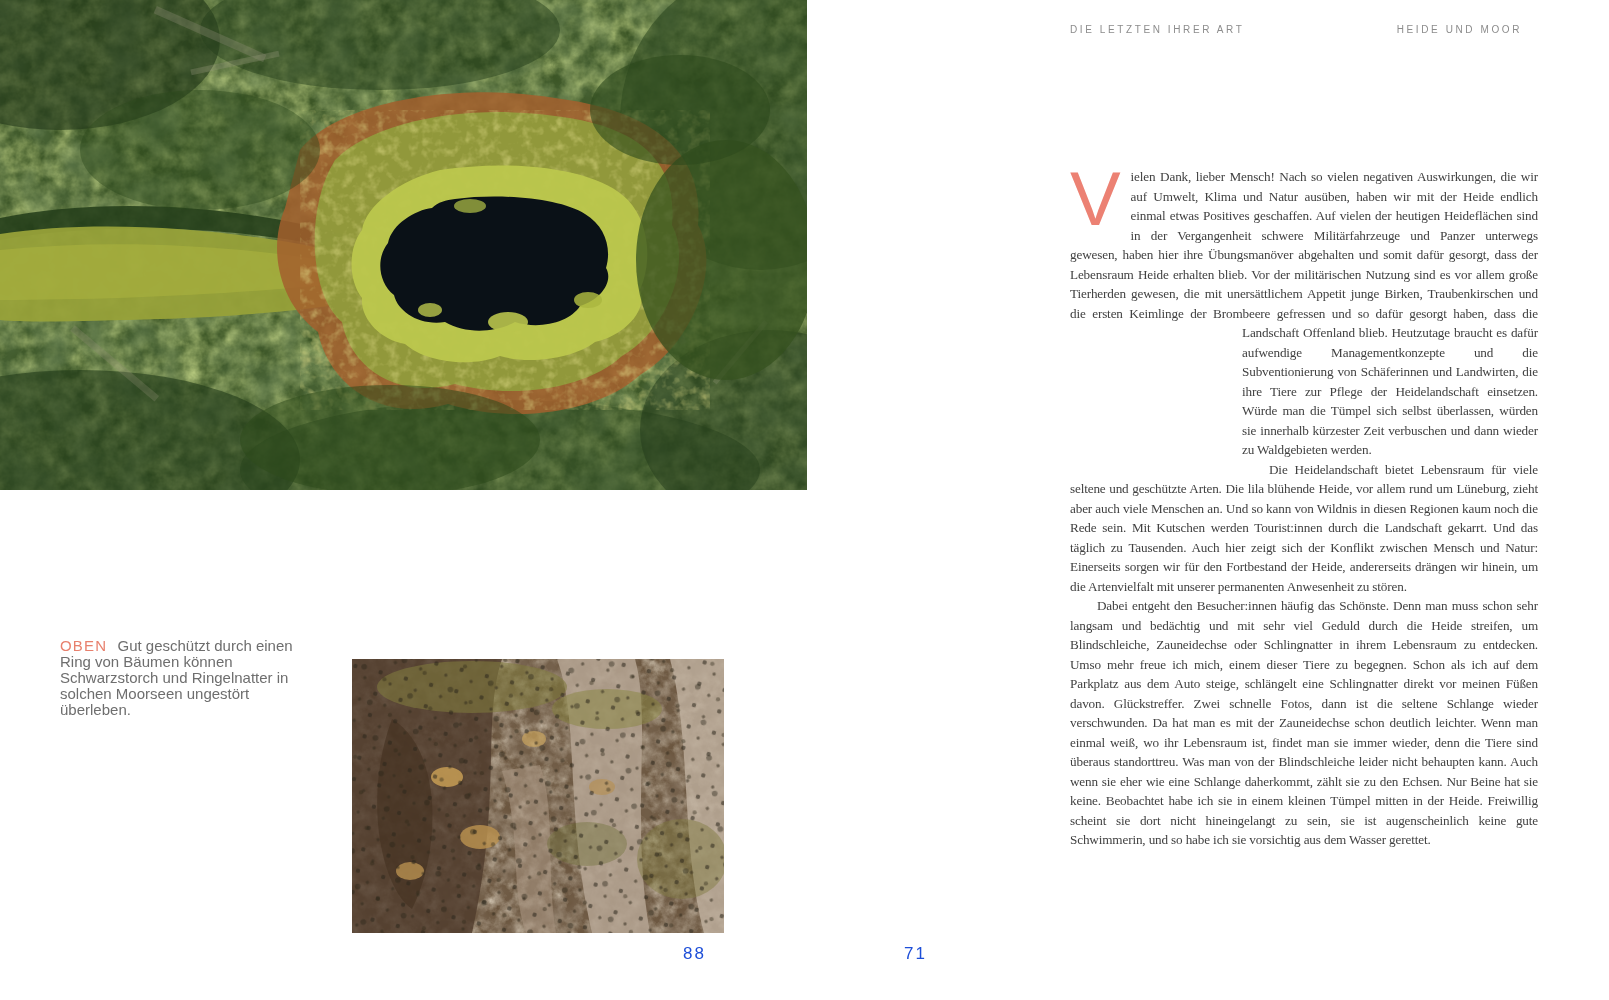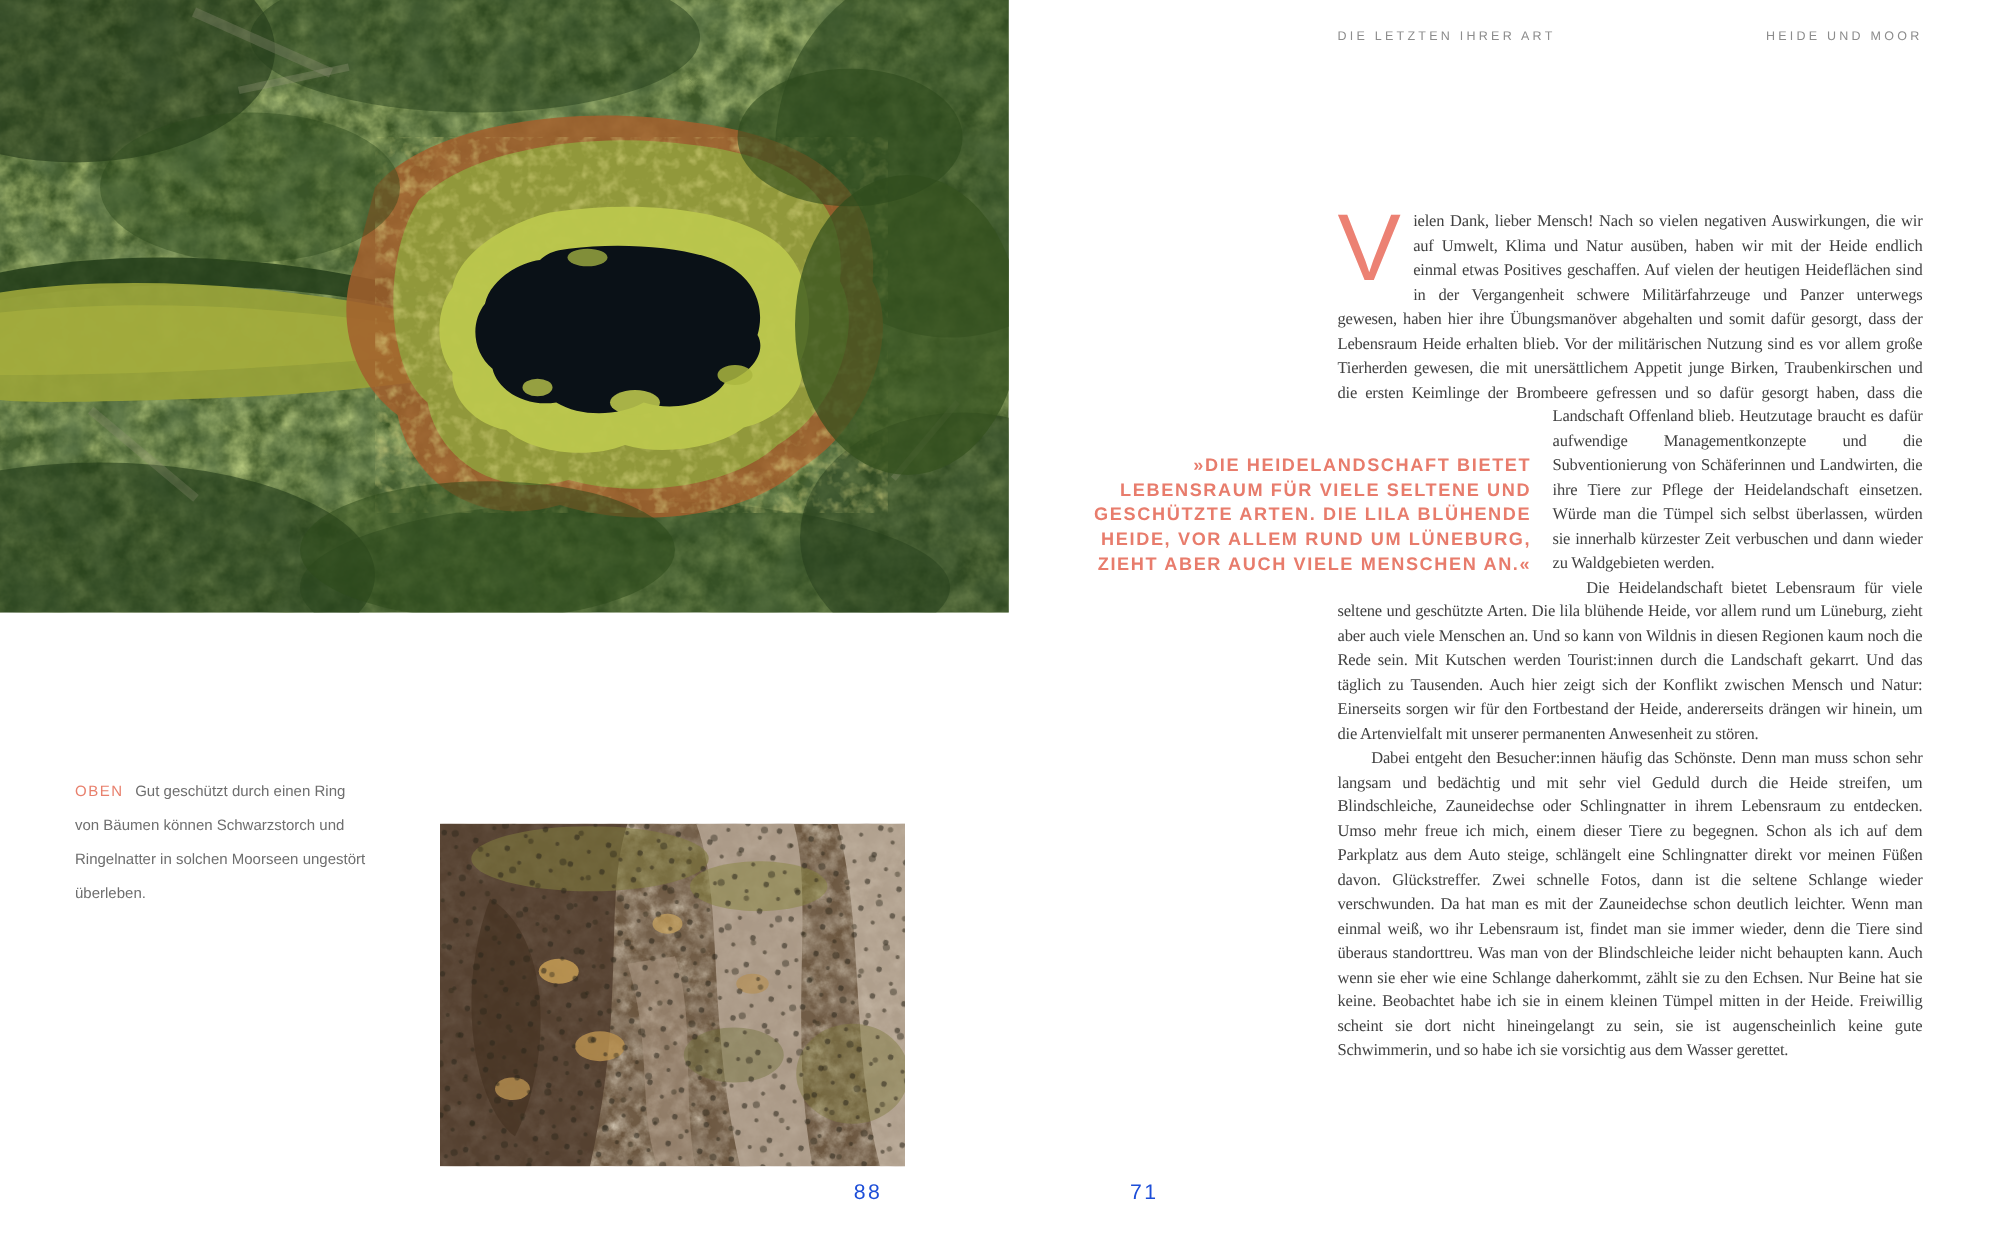"HEIDE UND MOOR" #head-right { right: 71px -> 87px }
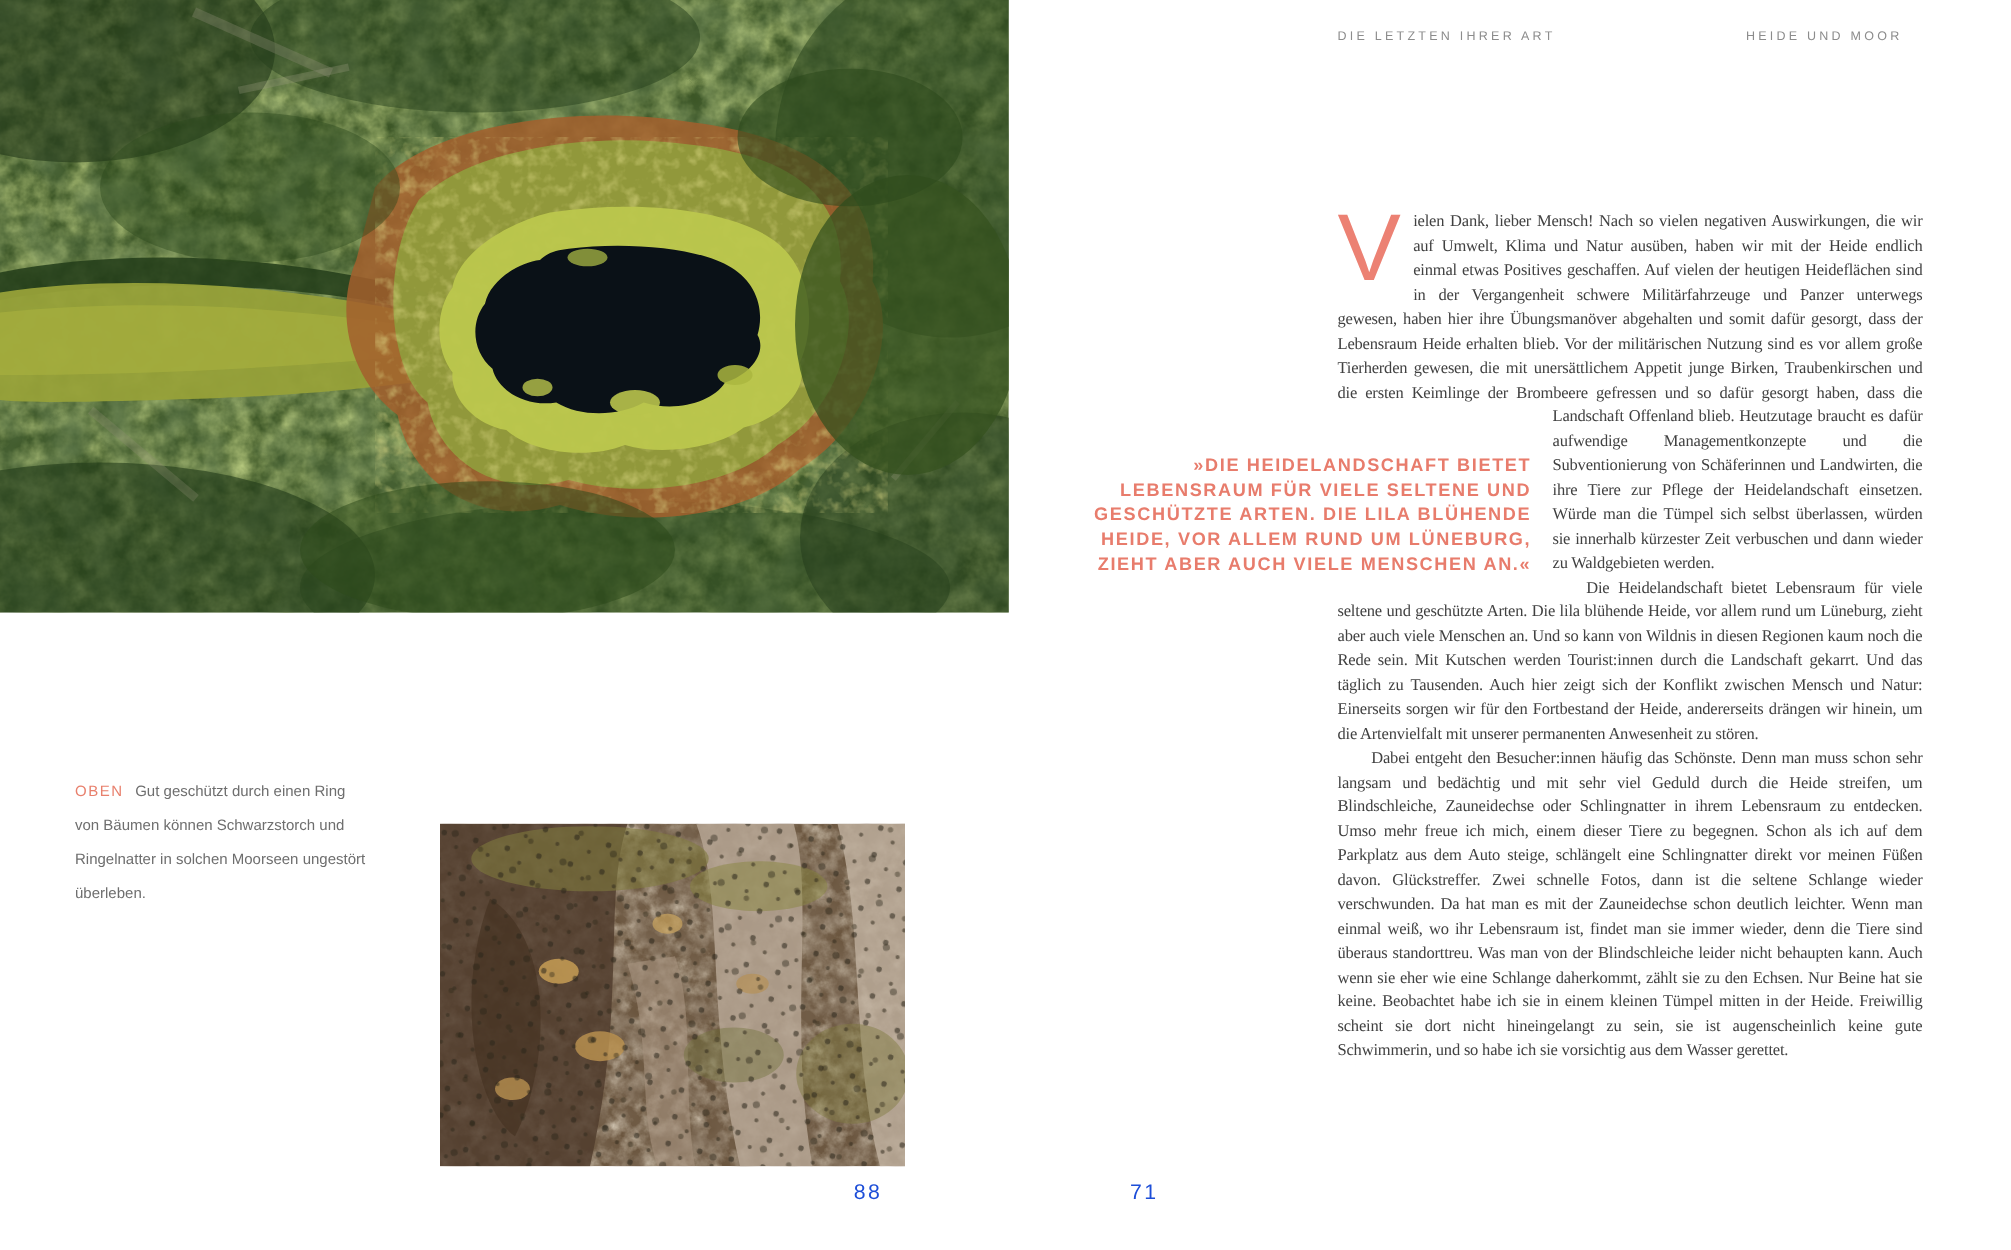"»DIE HEIDELANDSCHAFT BIETET LEBENSRAUM" div { html: <div>»DIE HEIDELANDSCHAFT BIETET LEBENSRAUM FÜR VIELE SELTENE UND GESCHÜTZTE ARTEN. DIE LILA BLÜHENDE HEIDE, VOR ALLEM RUND UM LÜNEBURG, ZIEHT ABER AUCH VIELE MENSCHEN AN.«</div> -> none }
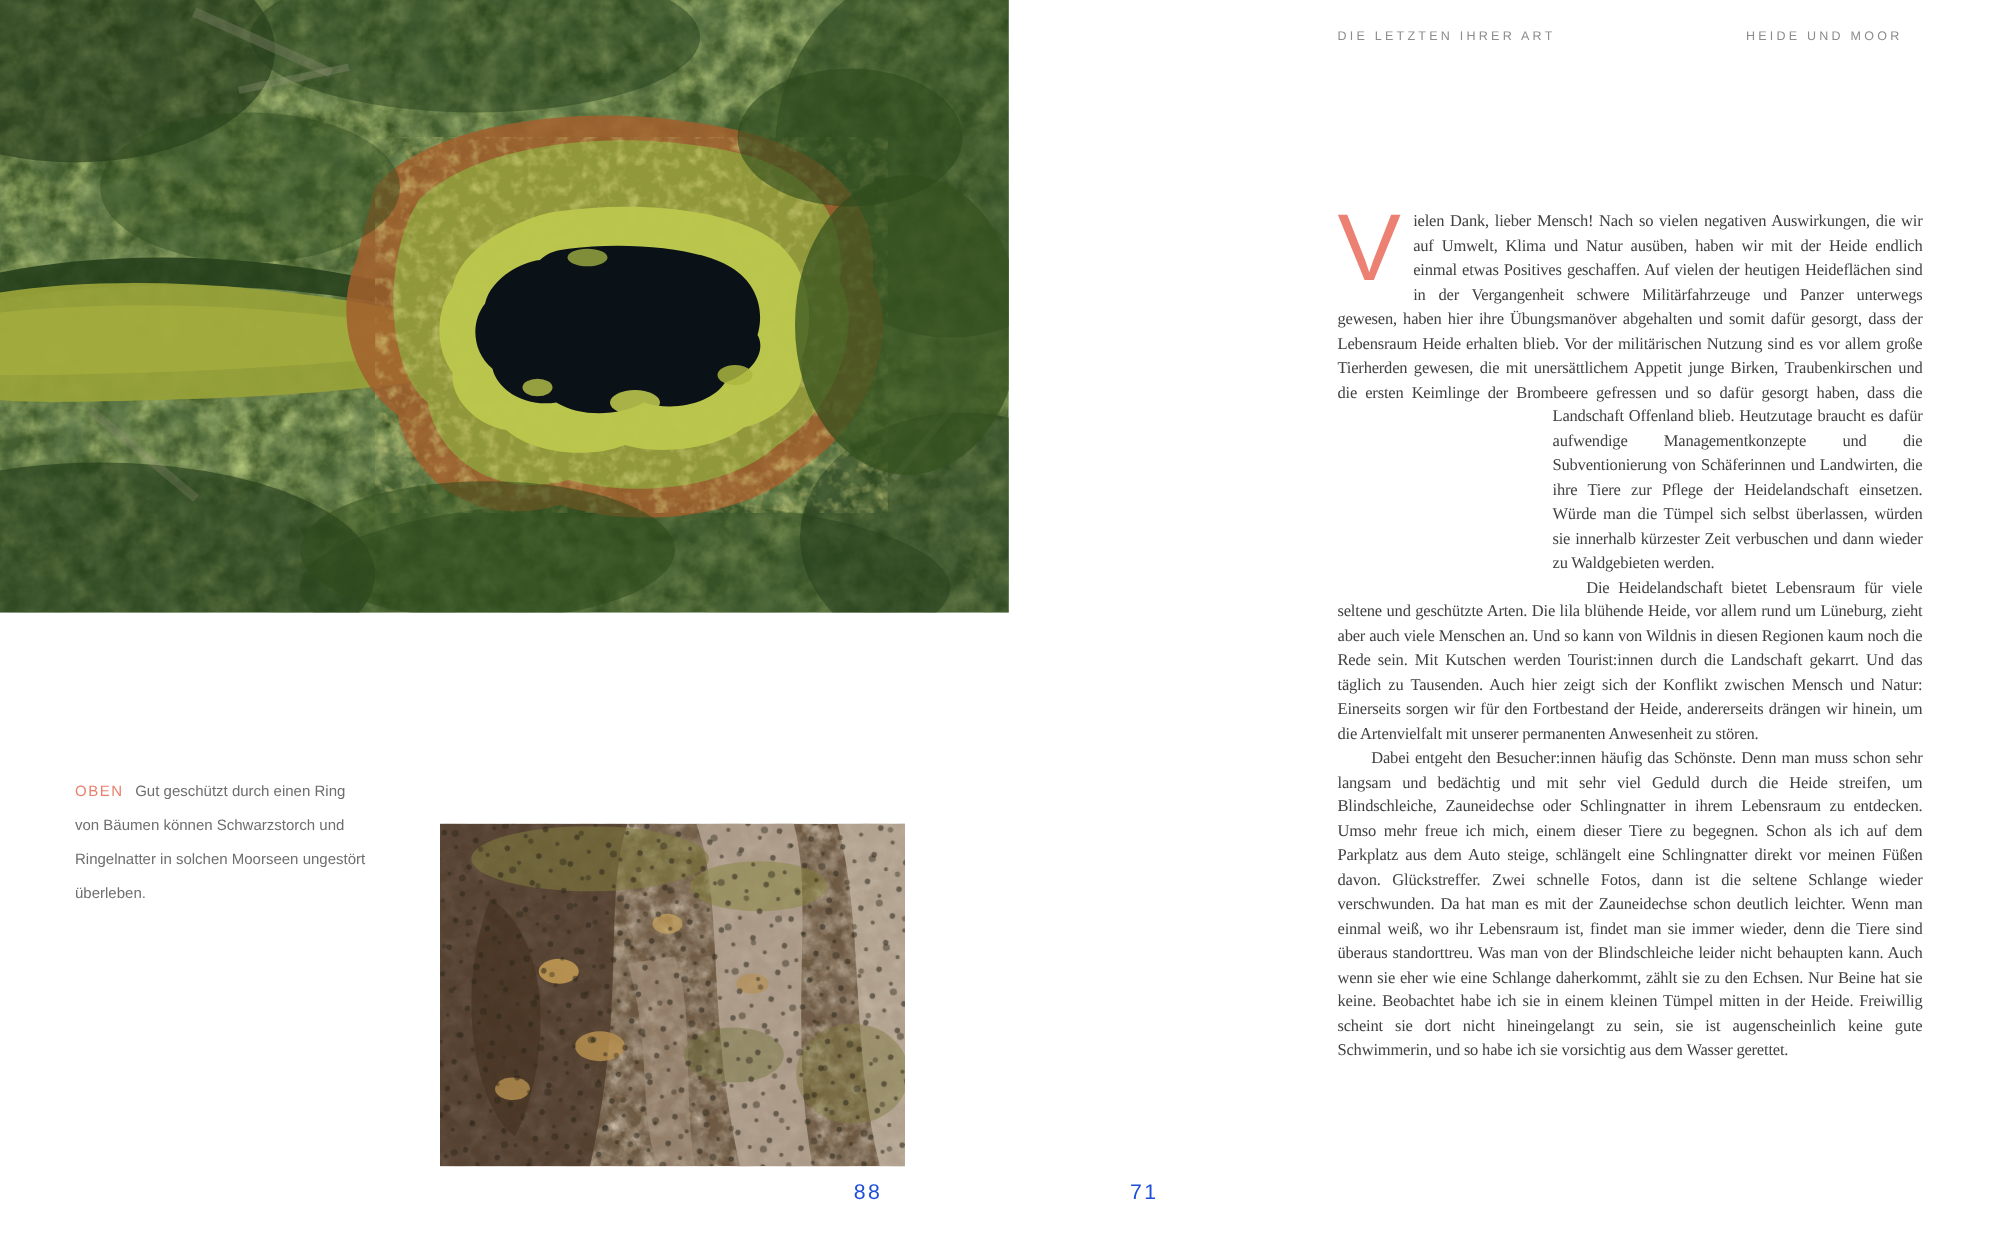"OBEN Gut geschützt durch einen" #captions { font-size: 12px -> 15px; line-height: 27px -> 16px; top: 620px -> 638px }
